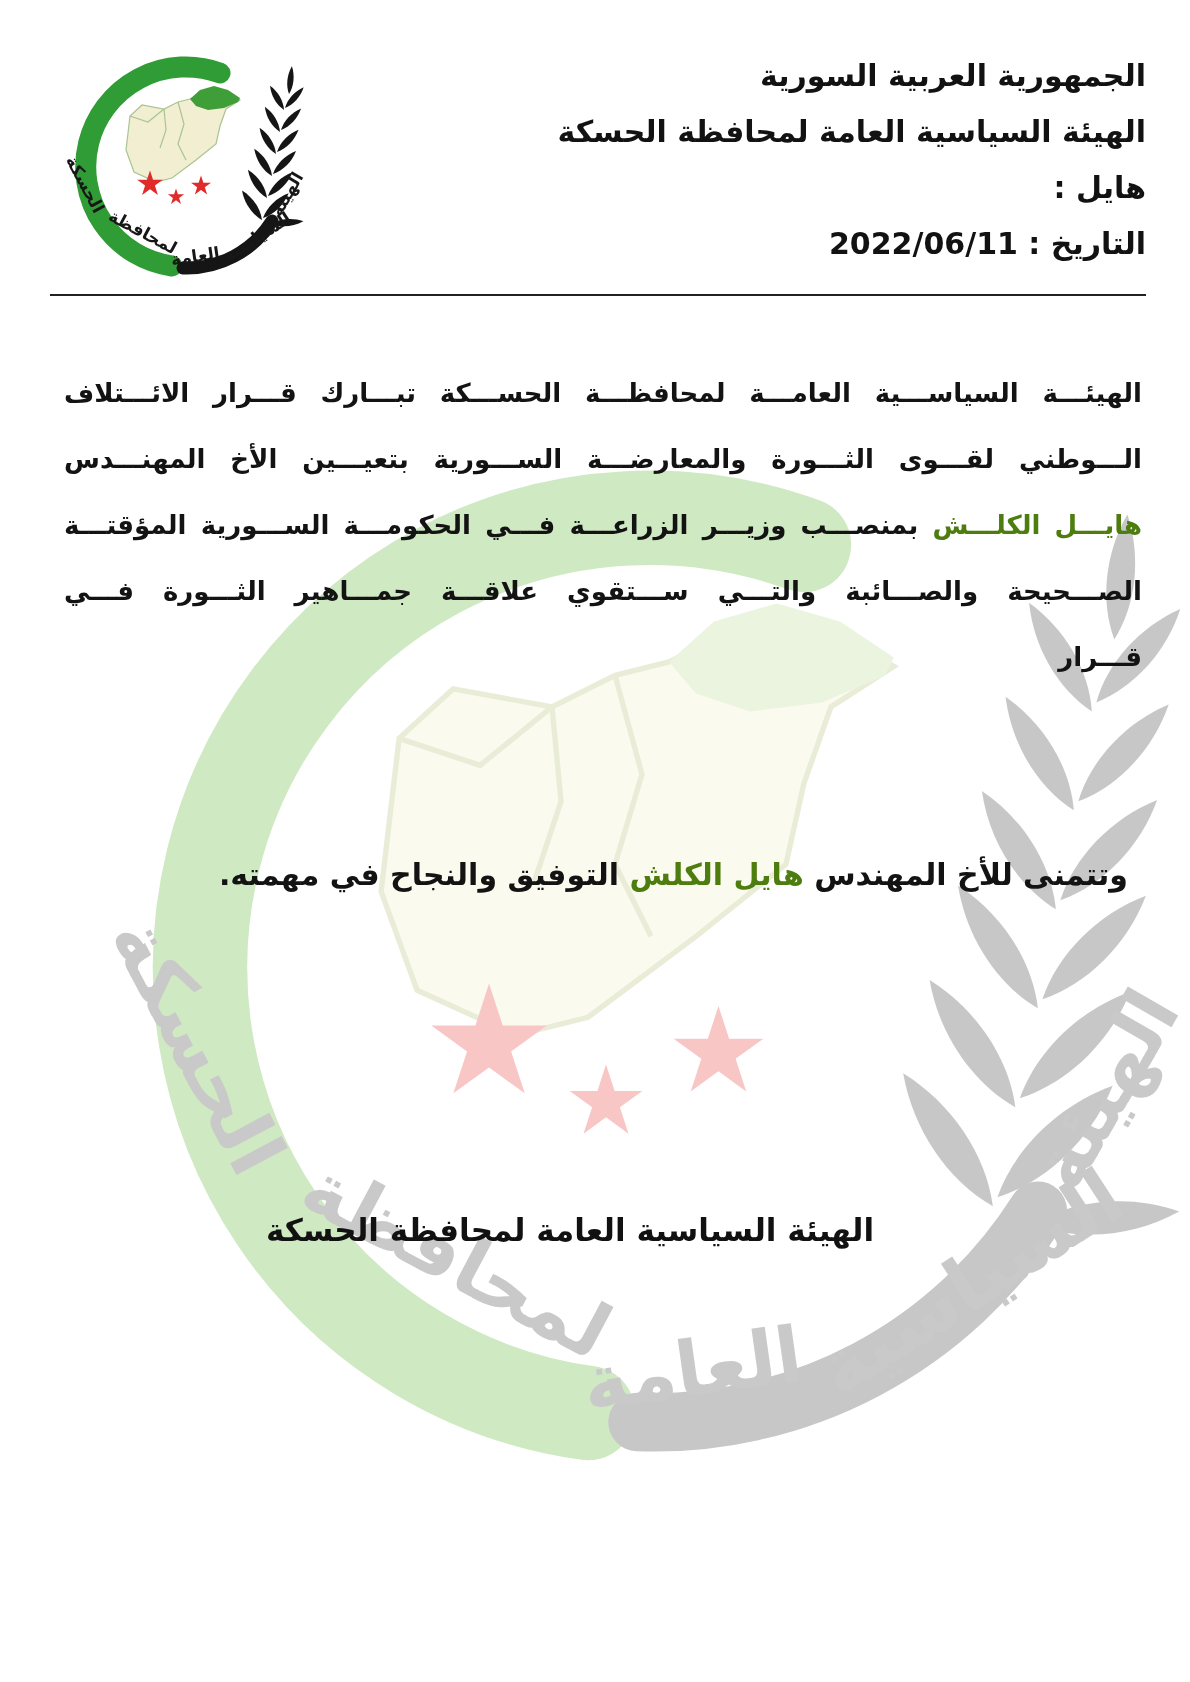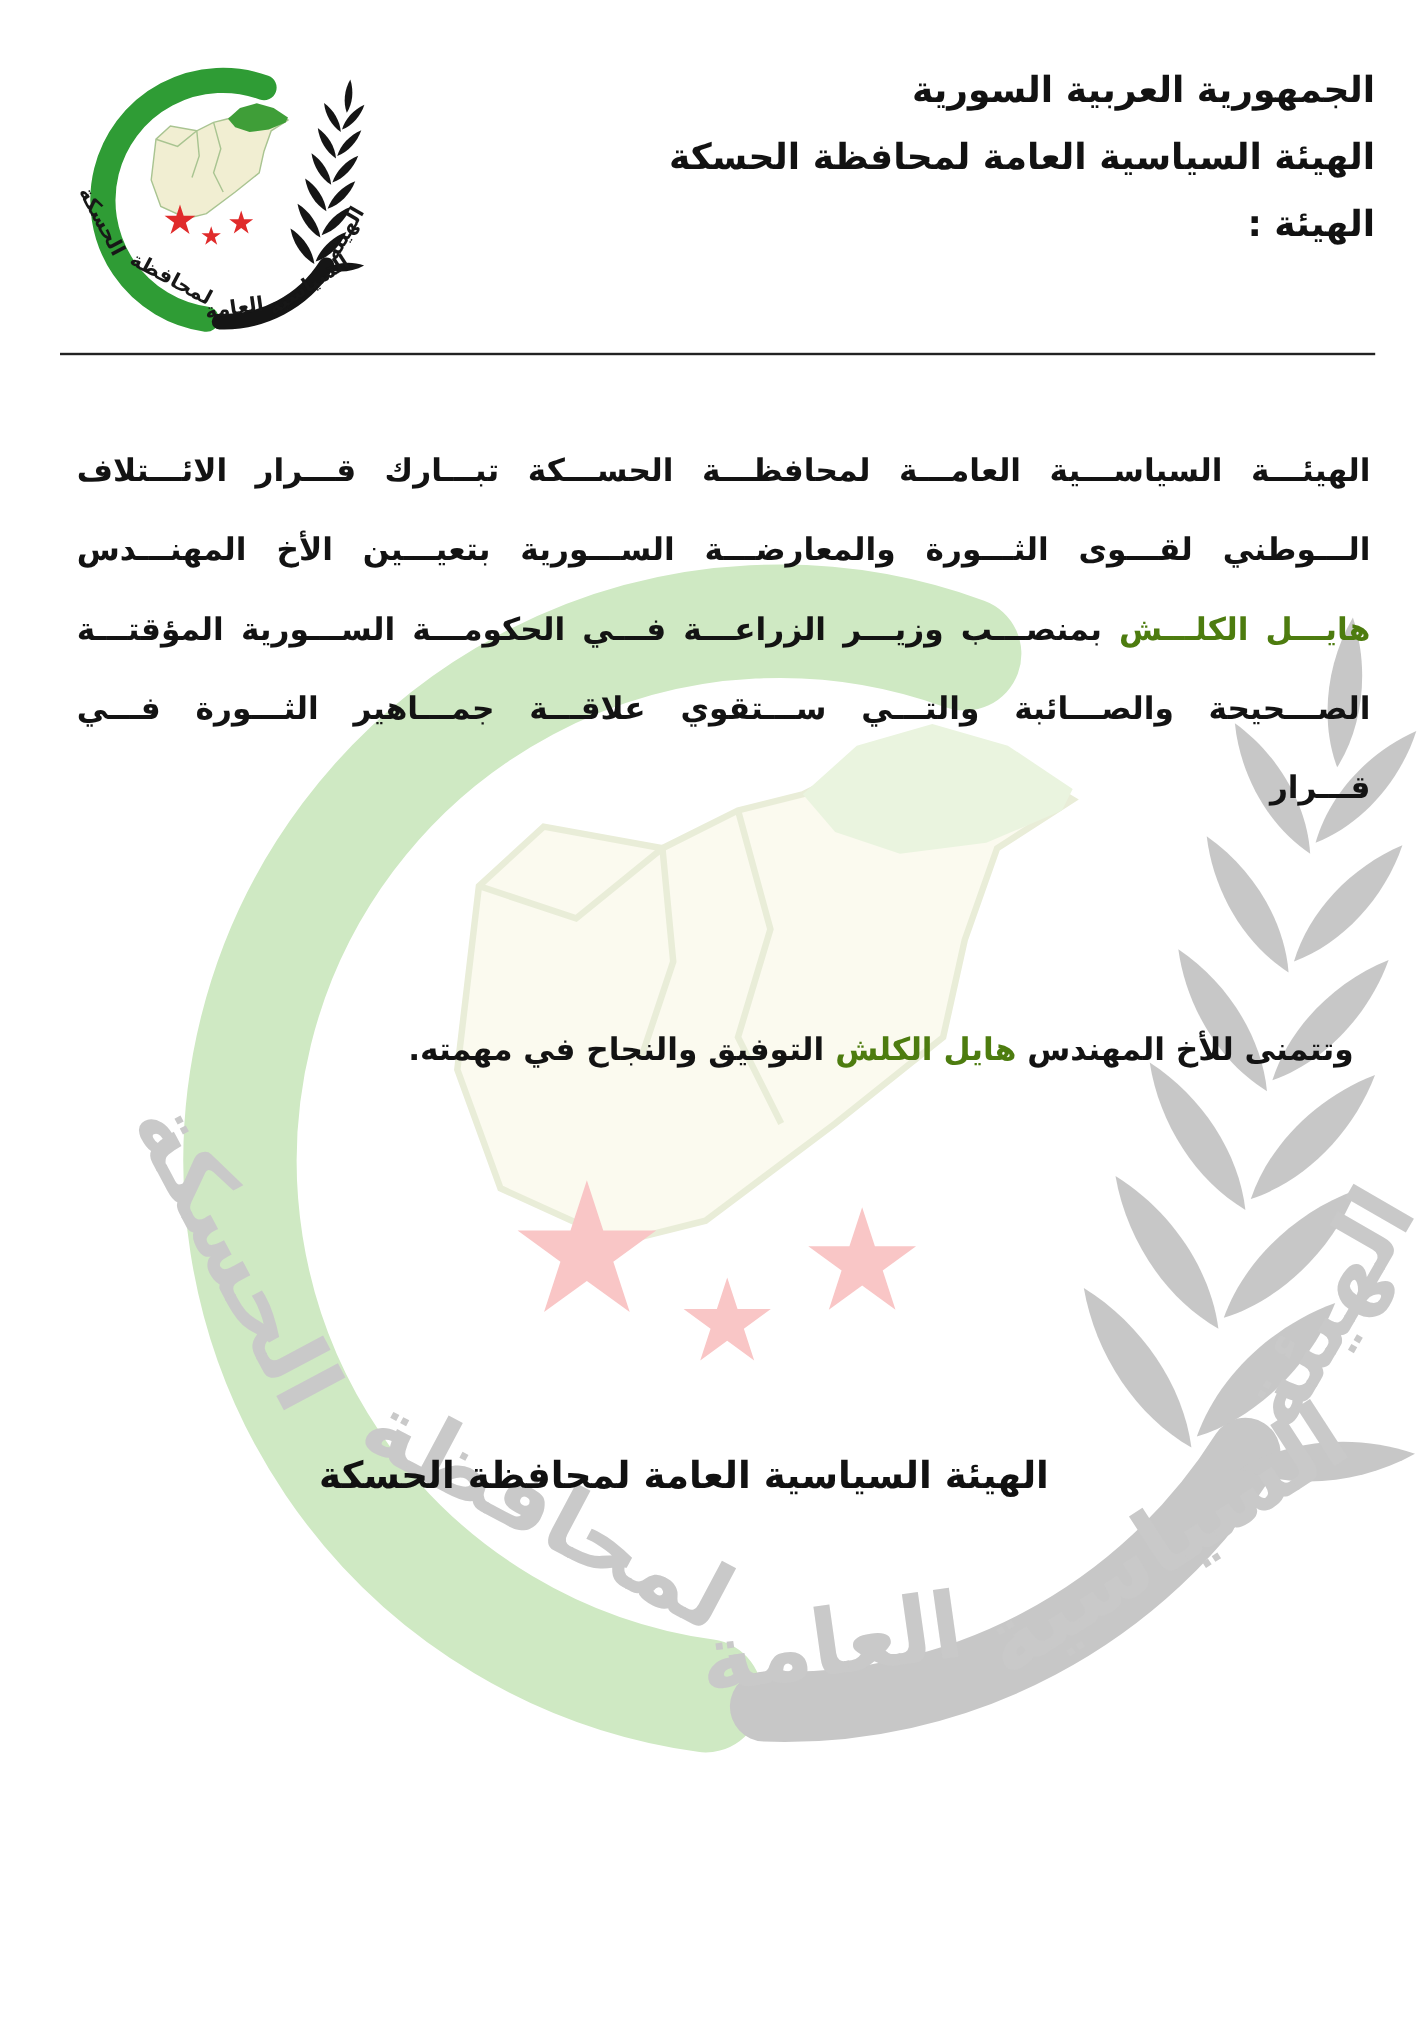"الهيئة :" div { text: الهيئة -> هايل }
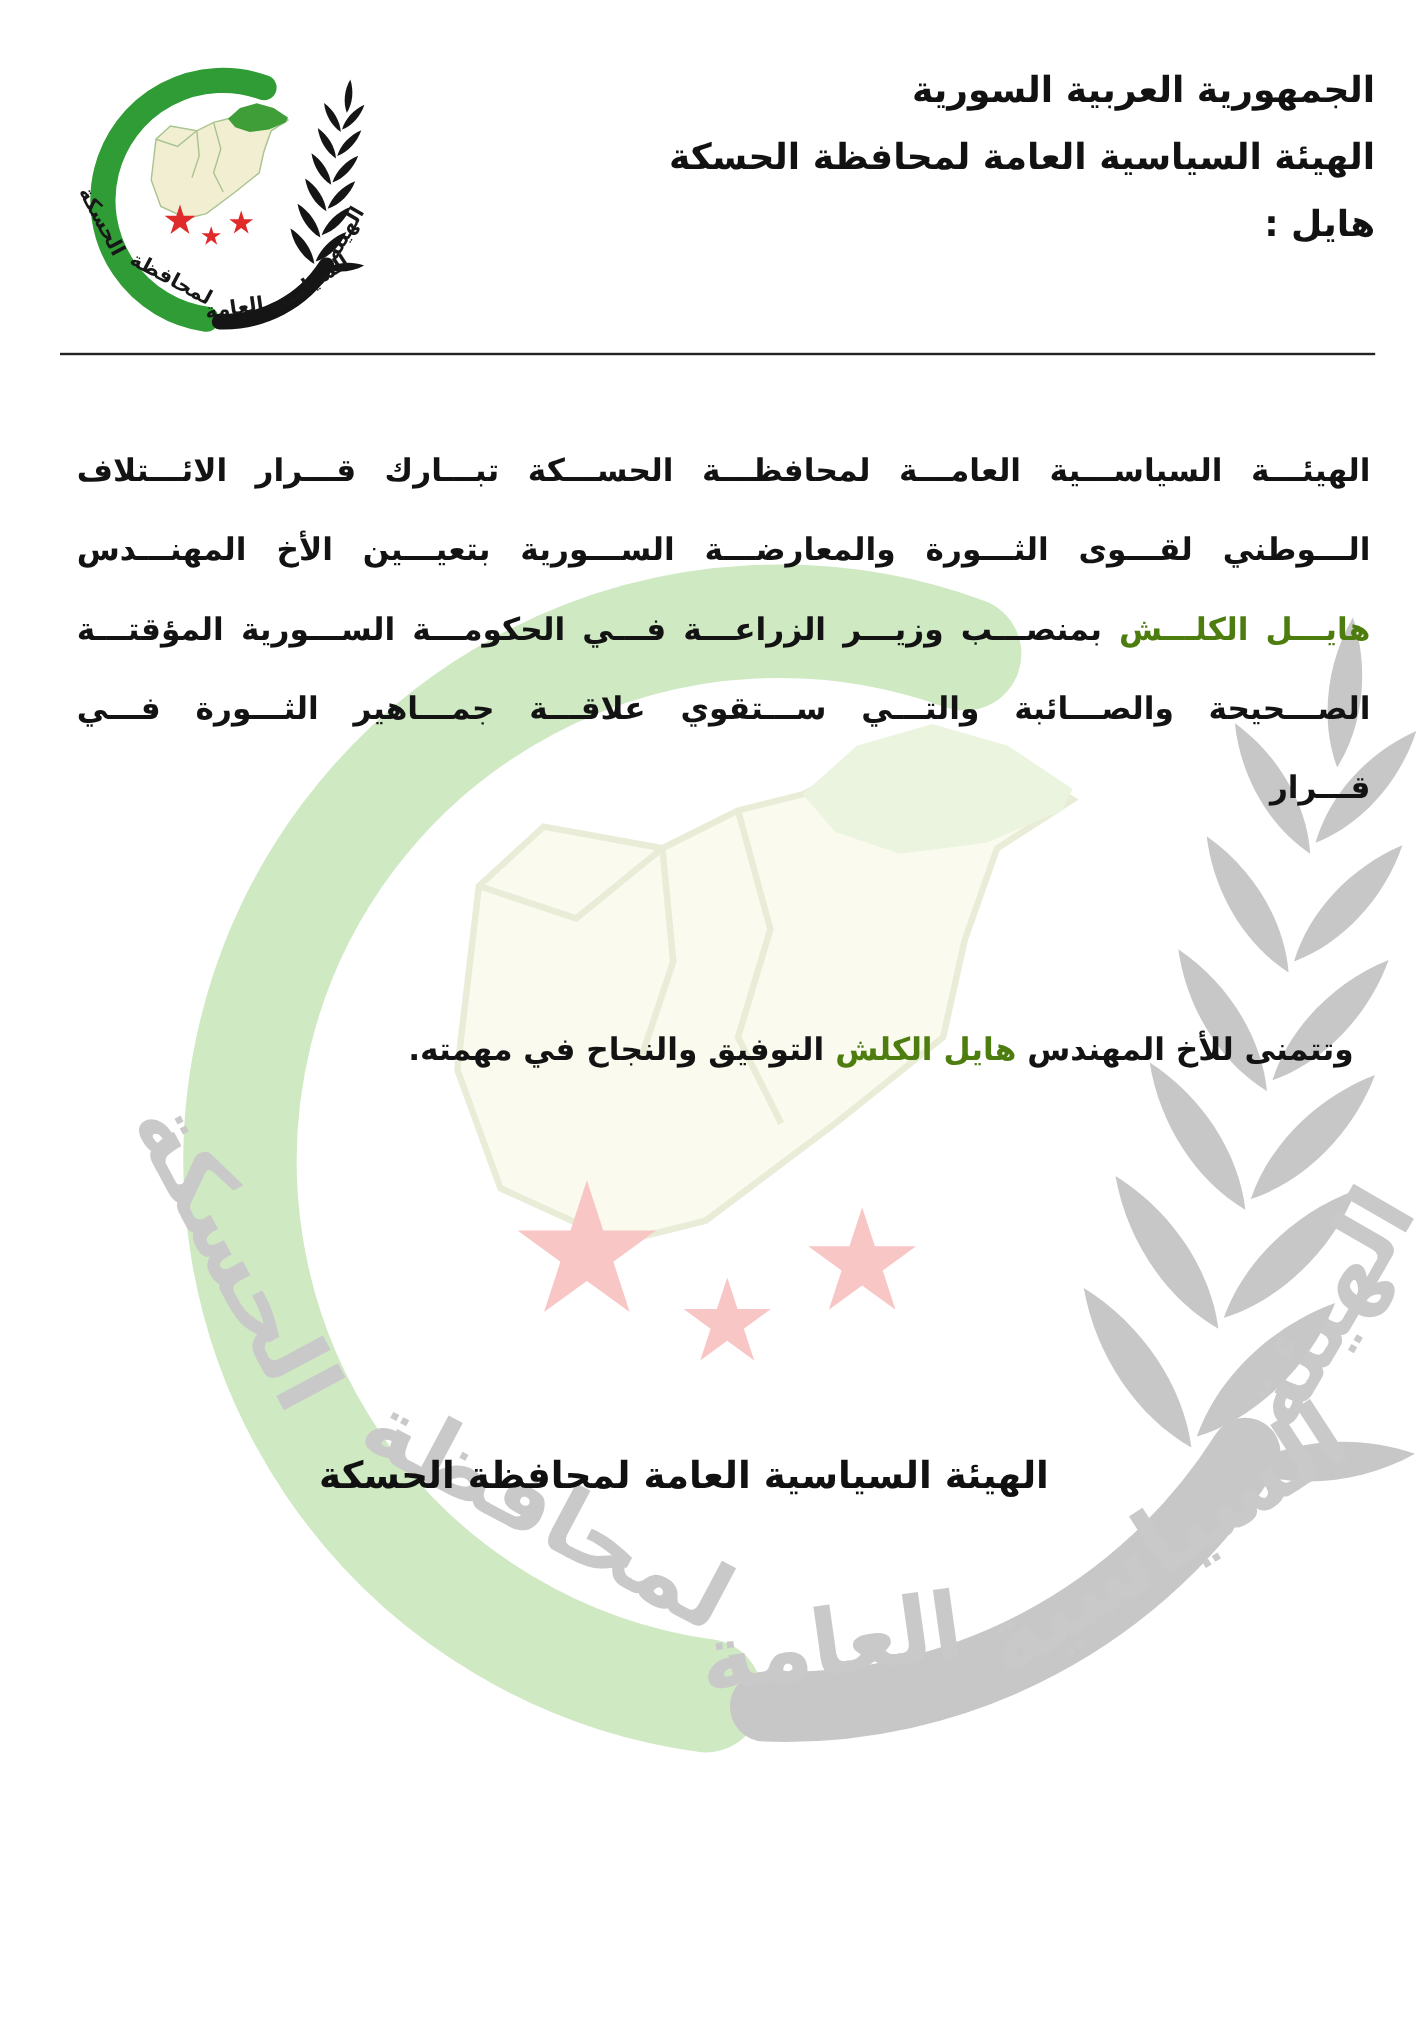"التاريخ : 2022/06/11" div { html: none -> <div>التاريخ : 2022/06/11</div> }
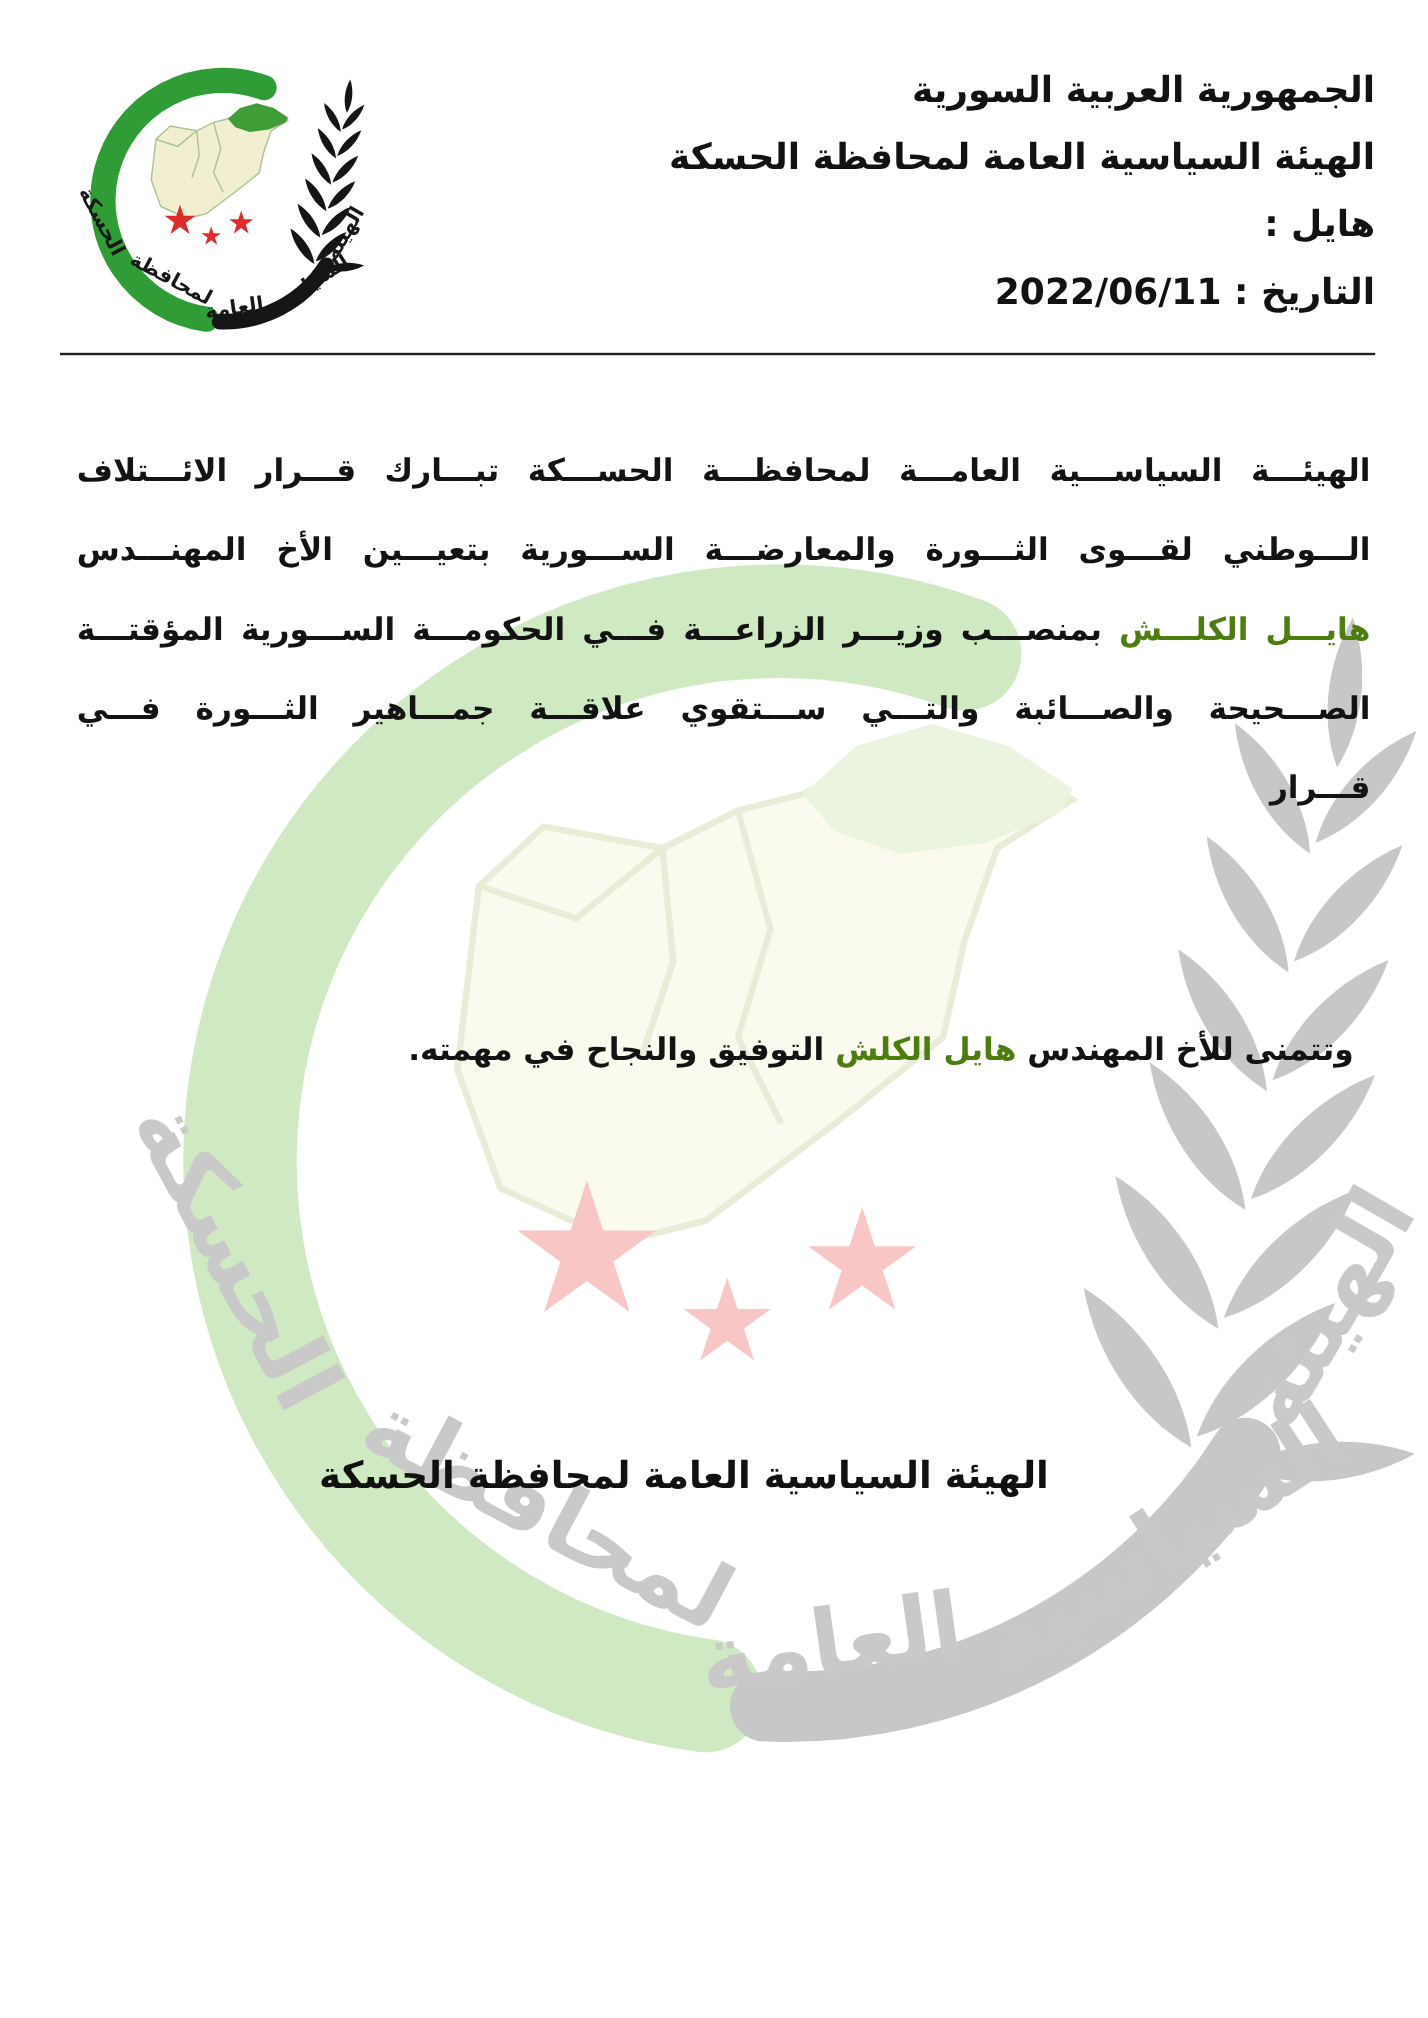"وتتمنى للأخ المهندس هايل الكلش" .closing { font-size: 26px -> 30px }
